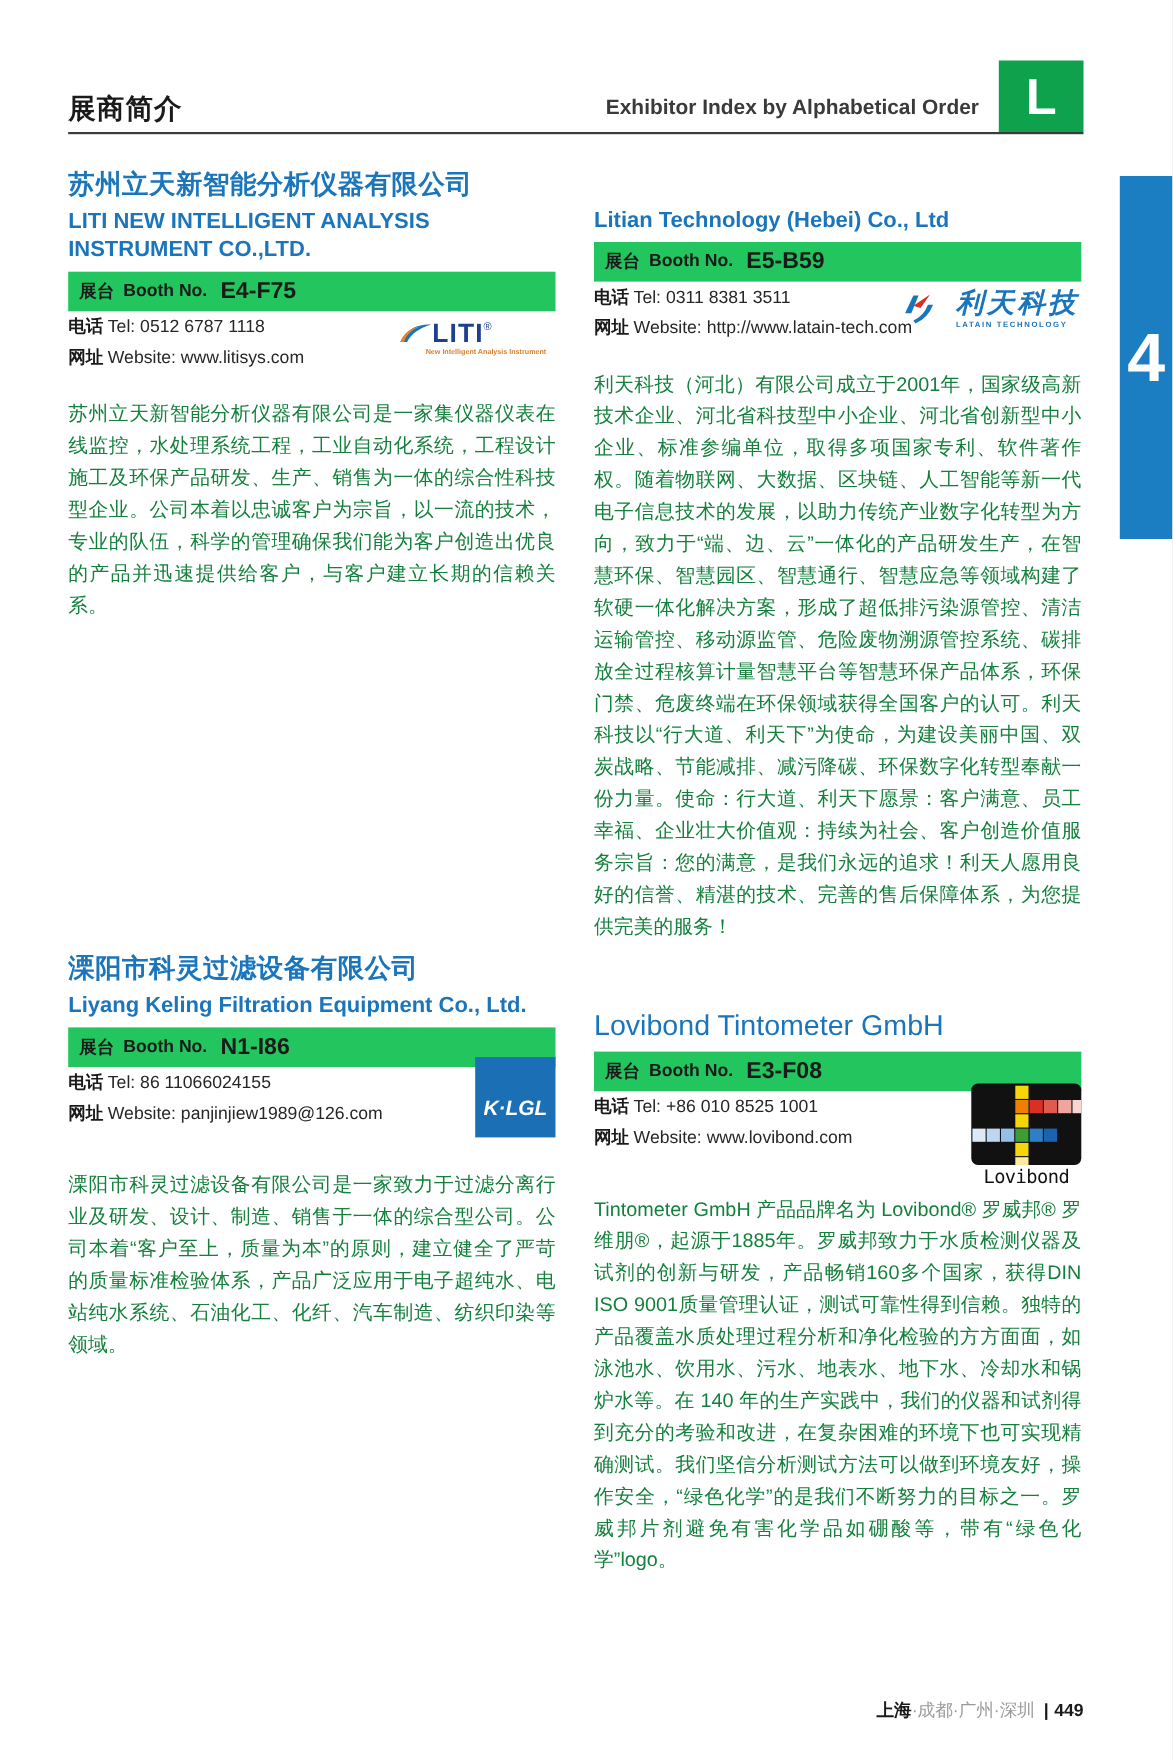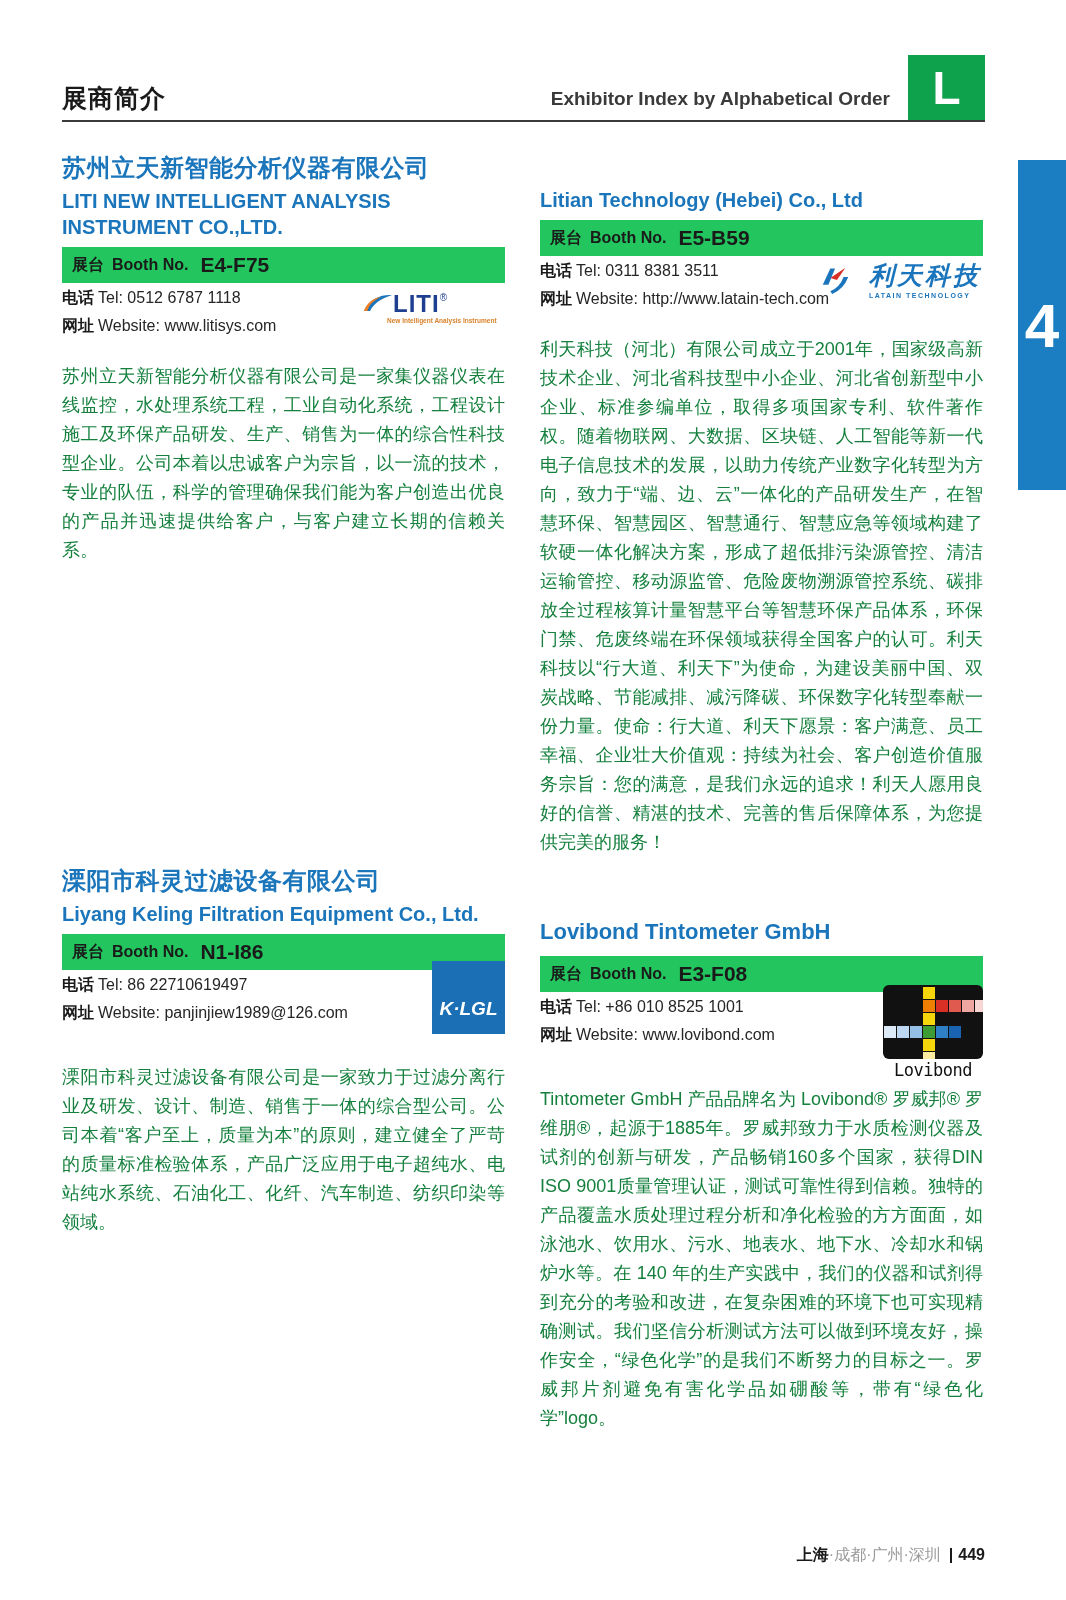"Lovibond Tintometer GmbH" .name-en-solo { font-size: 22px -> 26px; font-weight: bold -> normal }
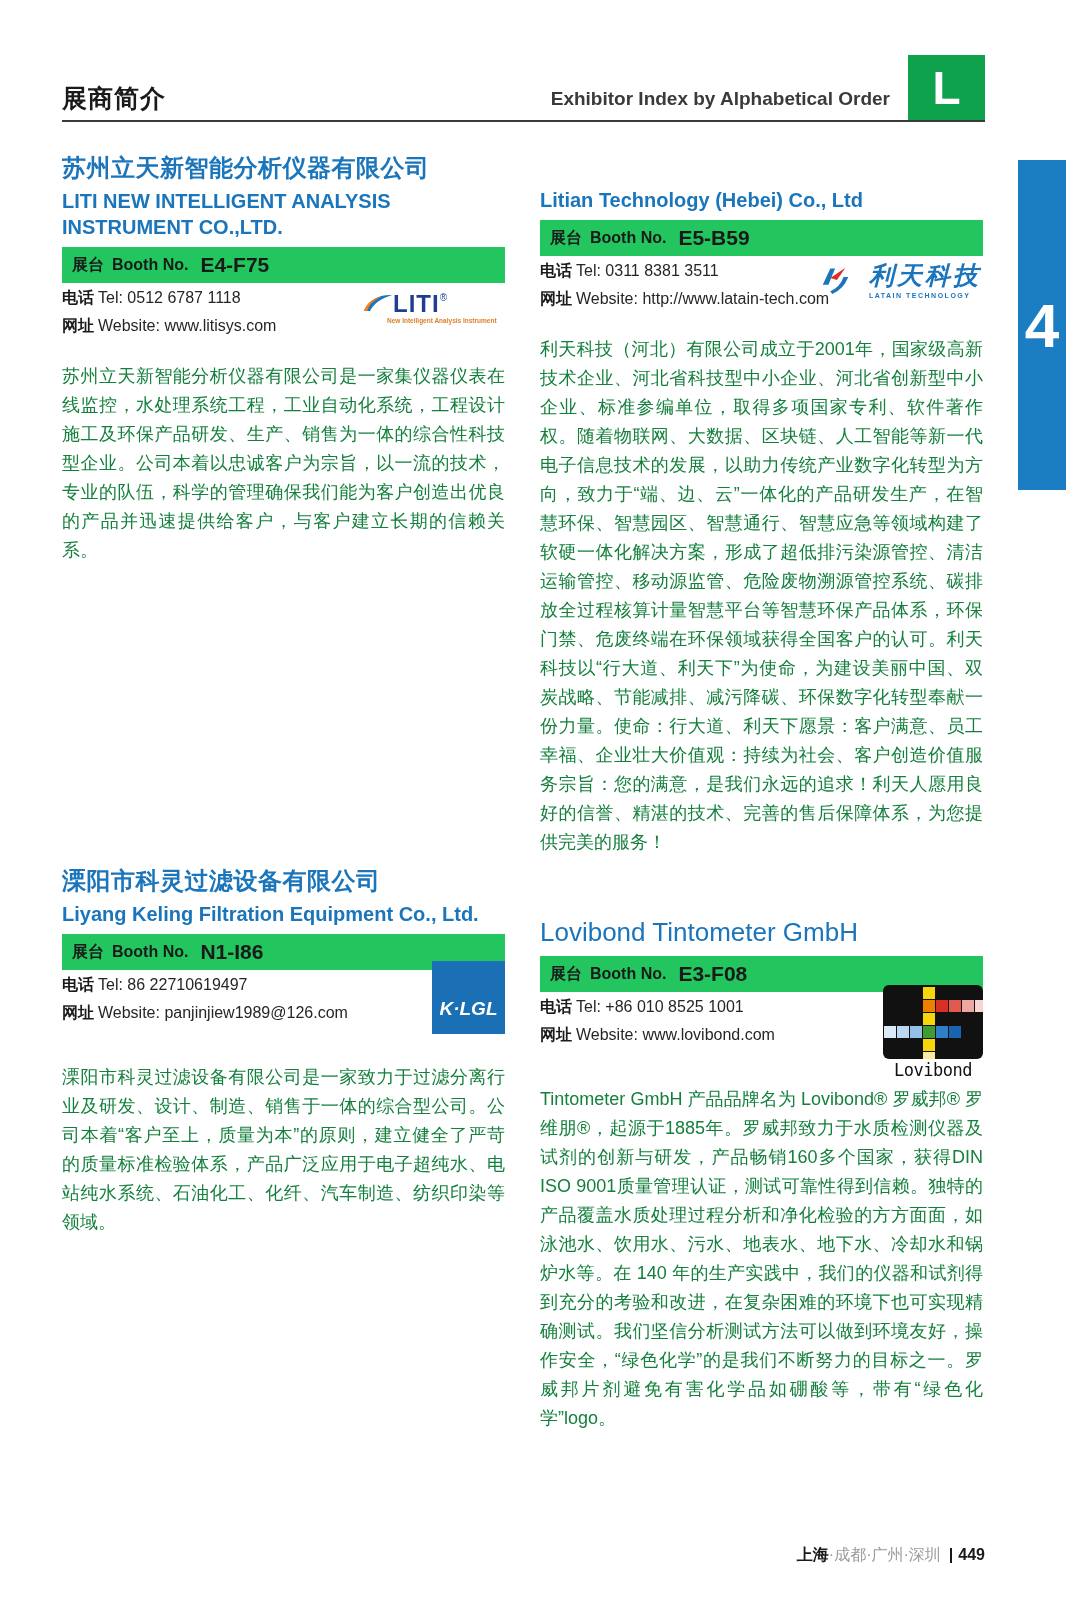"86 22710619497" span { text: 22710619497 -> 11066024155 }
